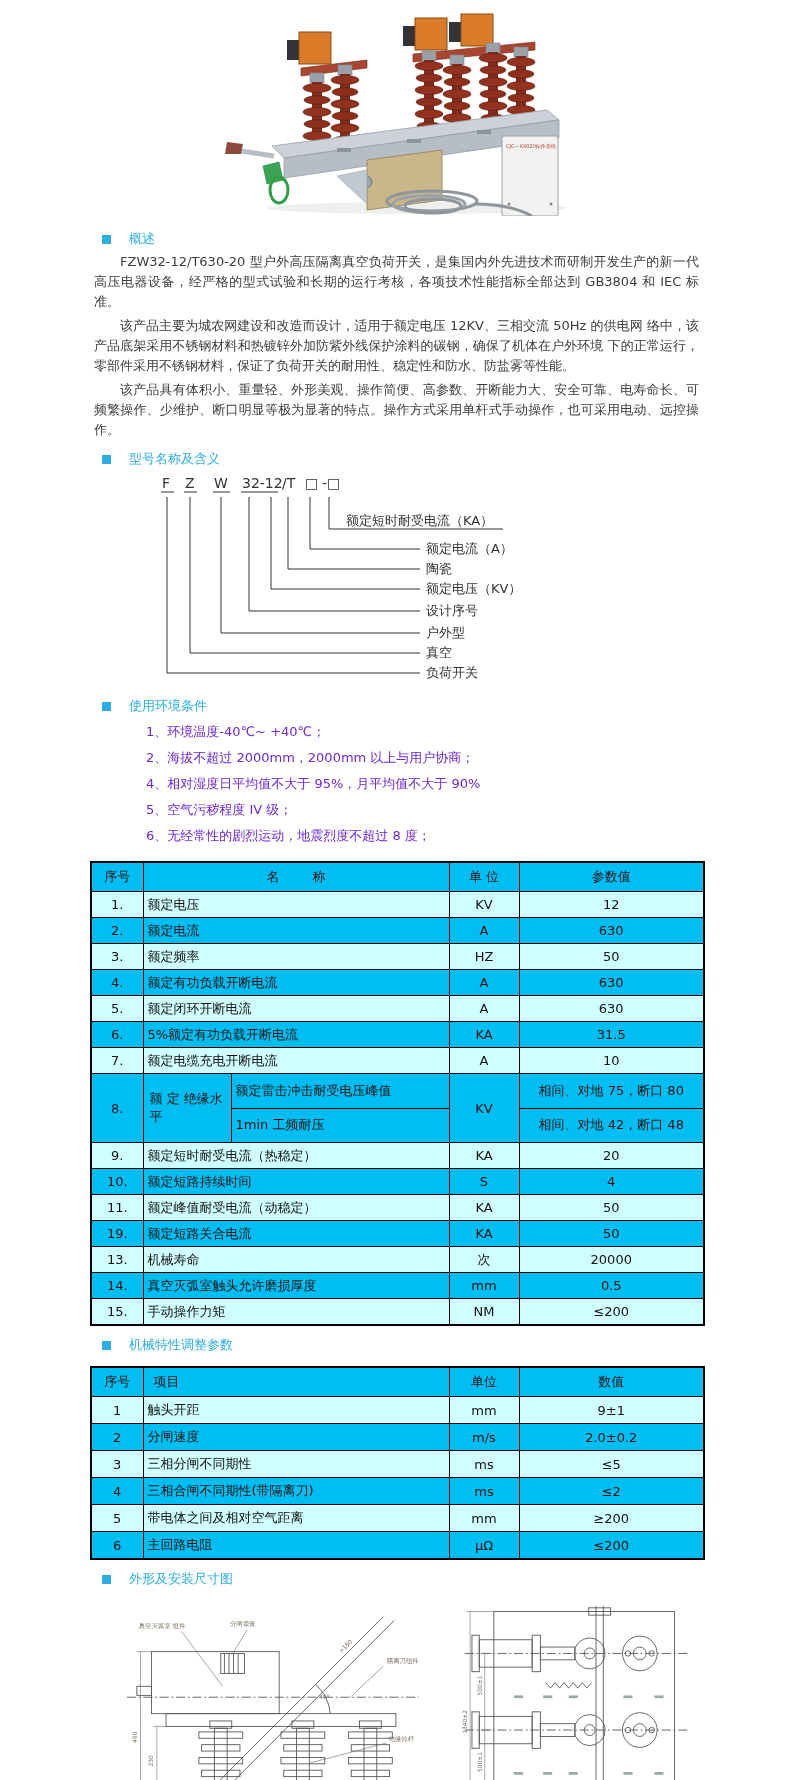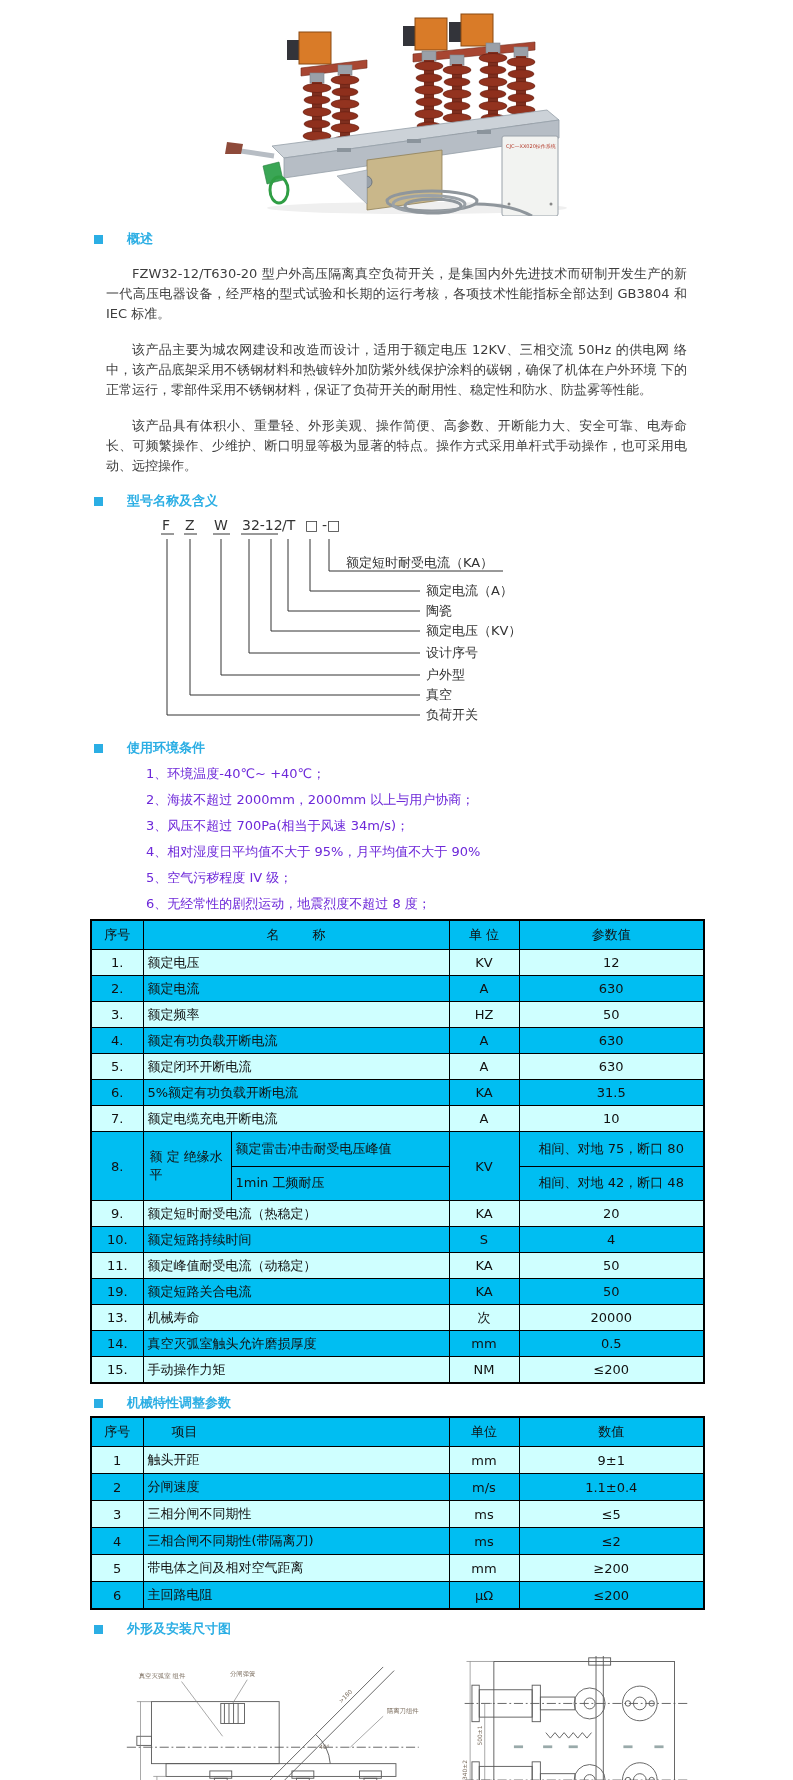"概述" .sec-head { font-weight: bold -> none; gap: 24px -> 18px; margin: 10px 0 4px 4px -> 10px 0 4px 12px }
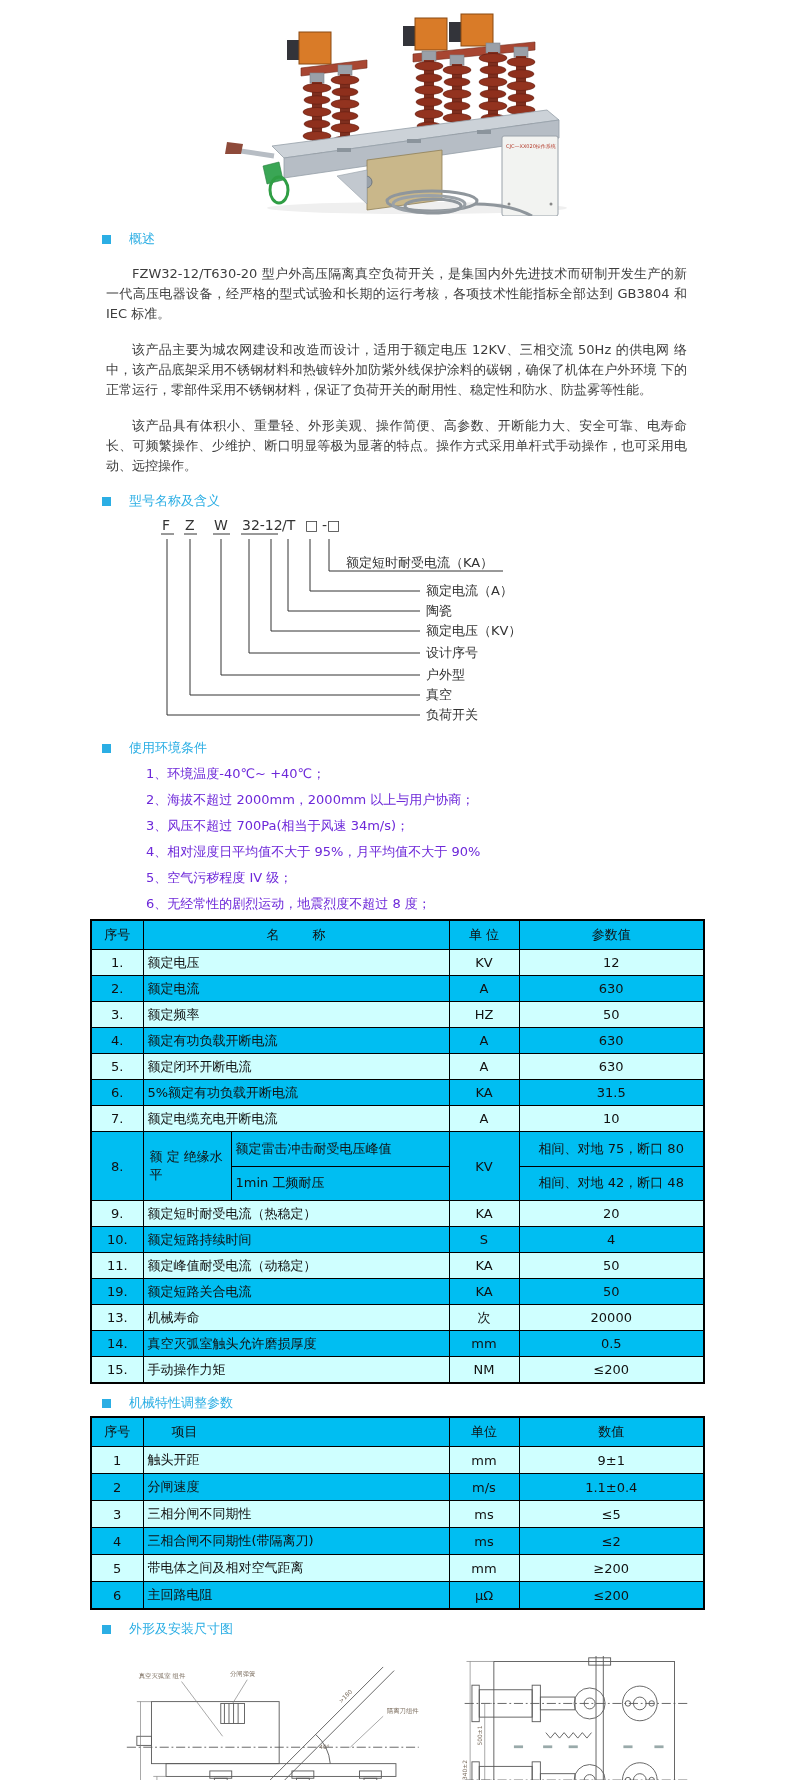"FZW32-12/T630-20" .para { margin: 16px -> 4px }
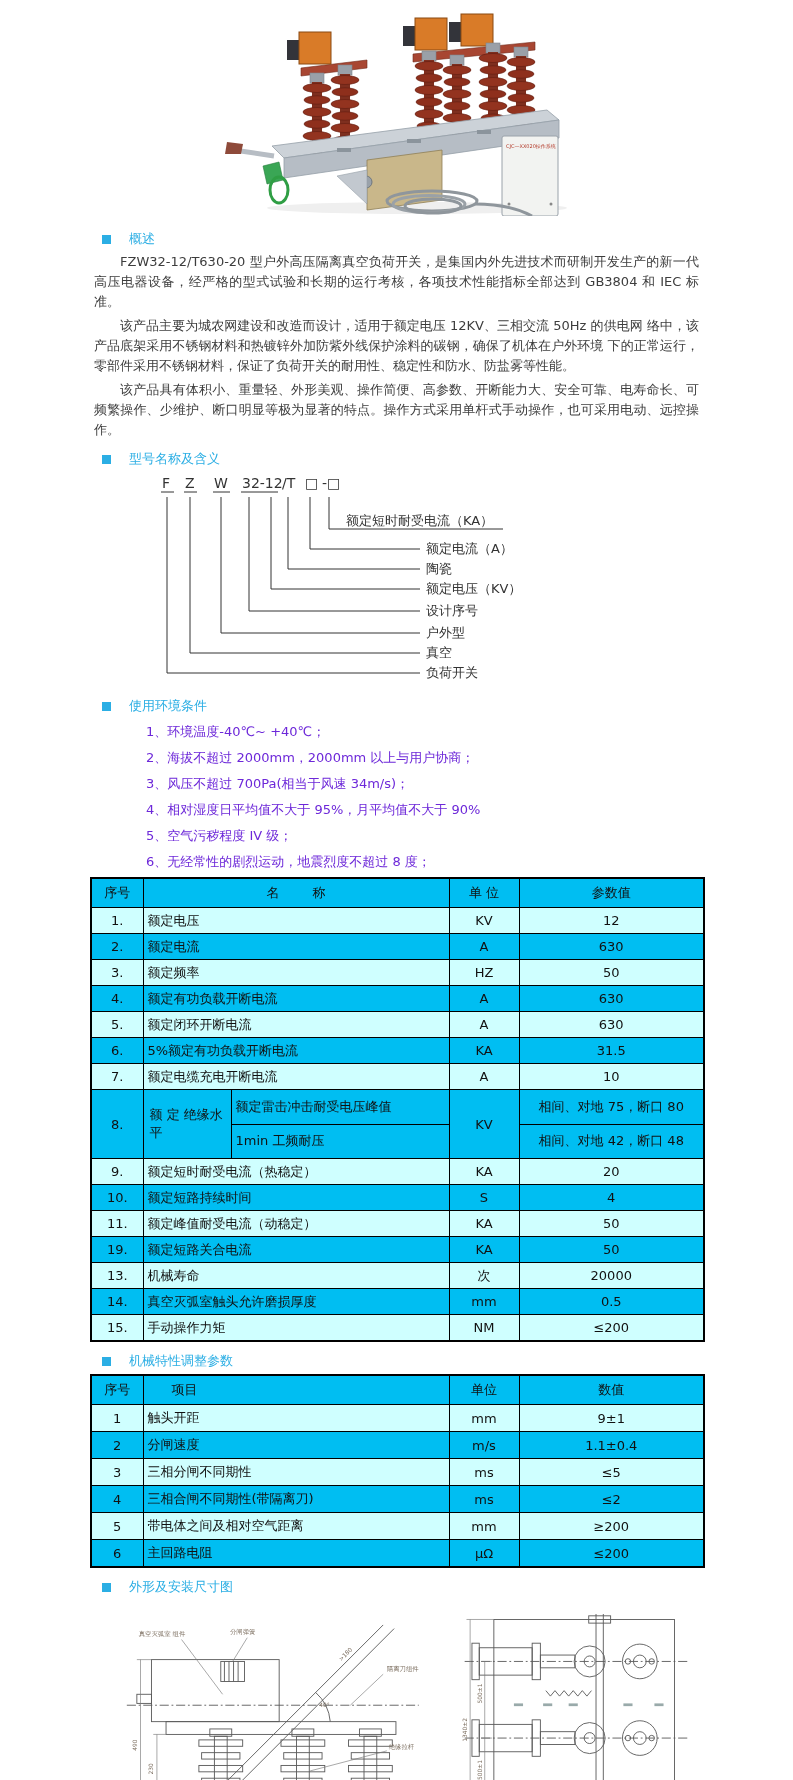"3、风压不超过 700Pa(相当于风速 34m/s)；" div.num-item { html: <div>3、风压不超过 700Pa(相当于风速 34m/s)；</div> -> none }
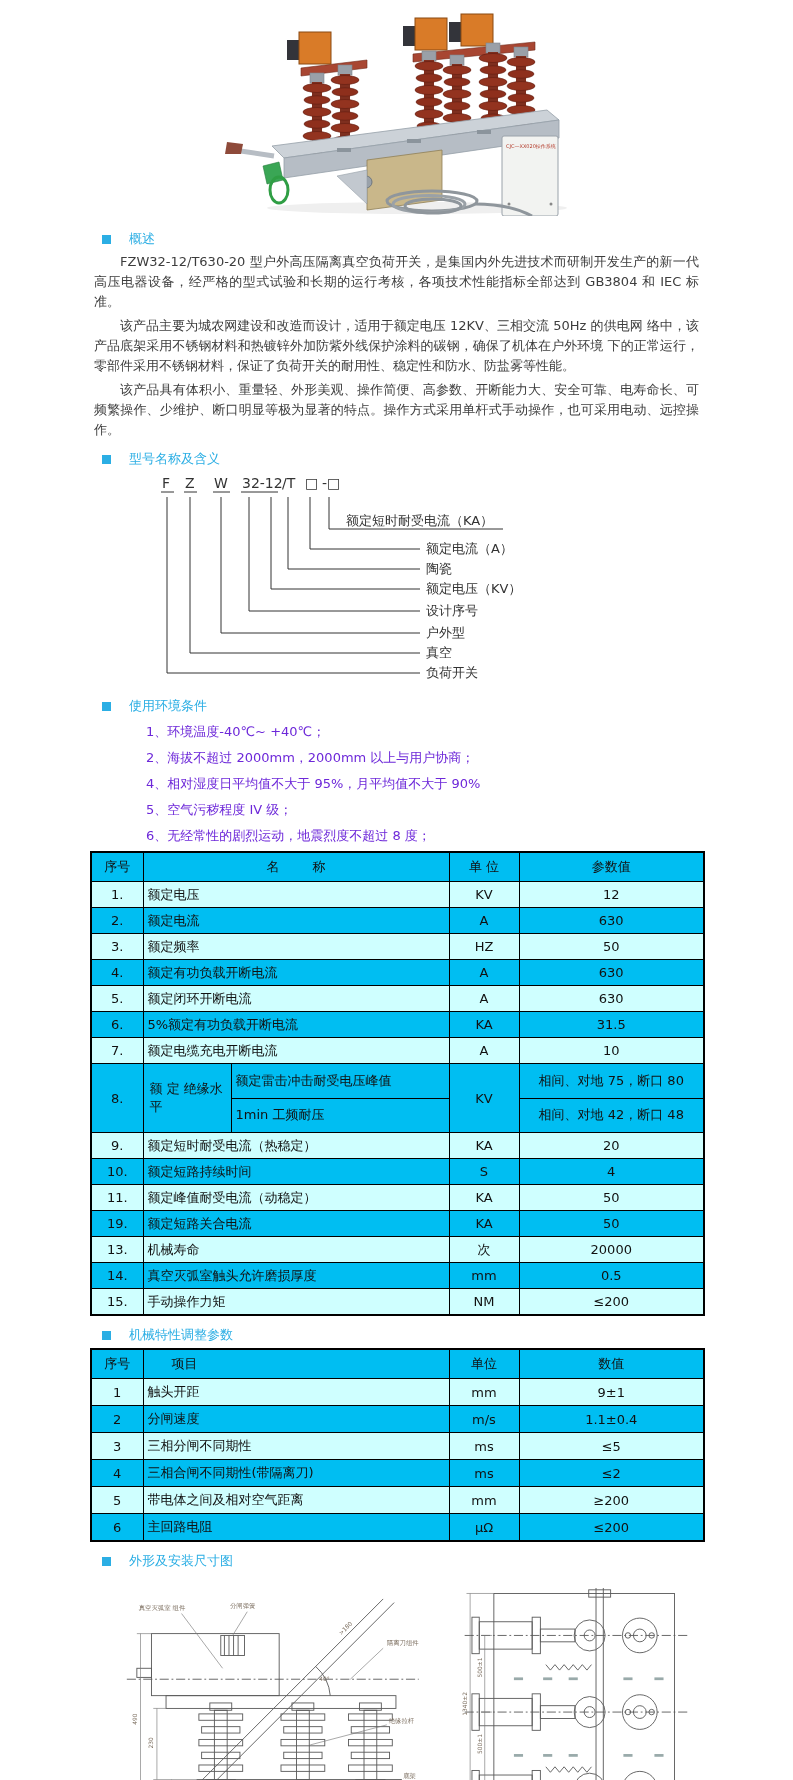"序号" table.params { margin-top: 2px -> 12px }
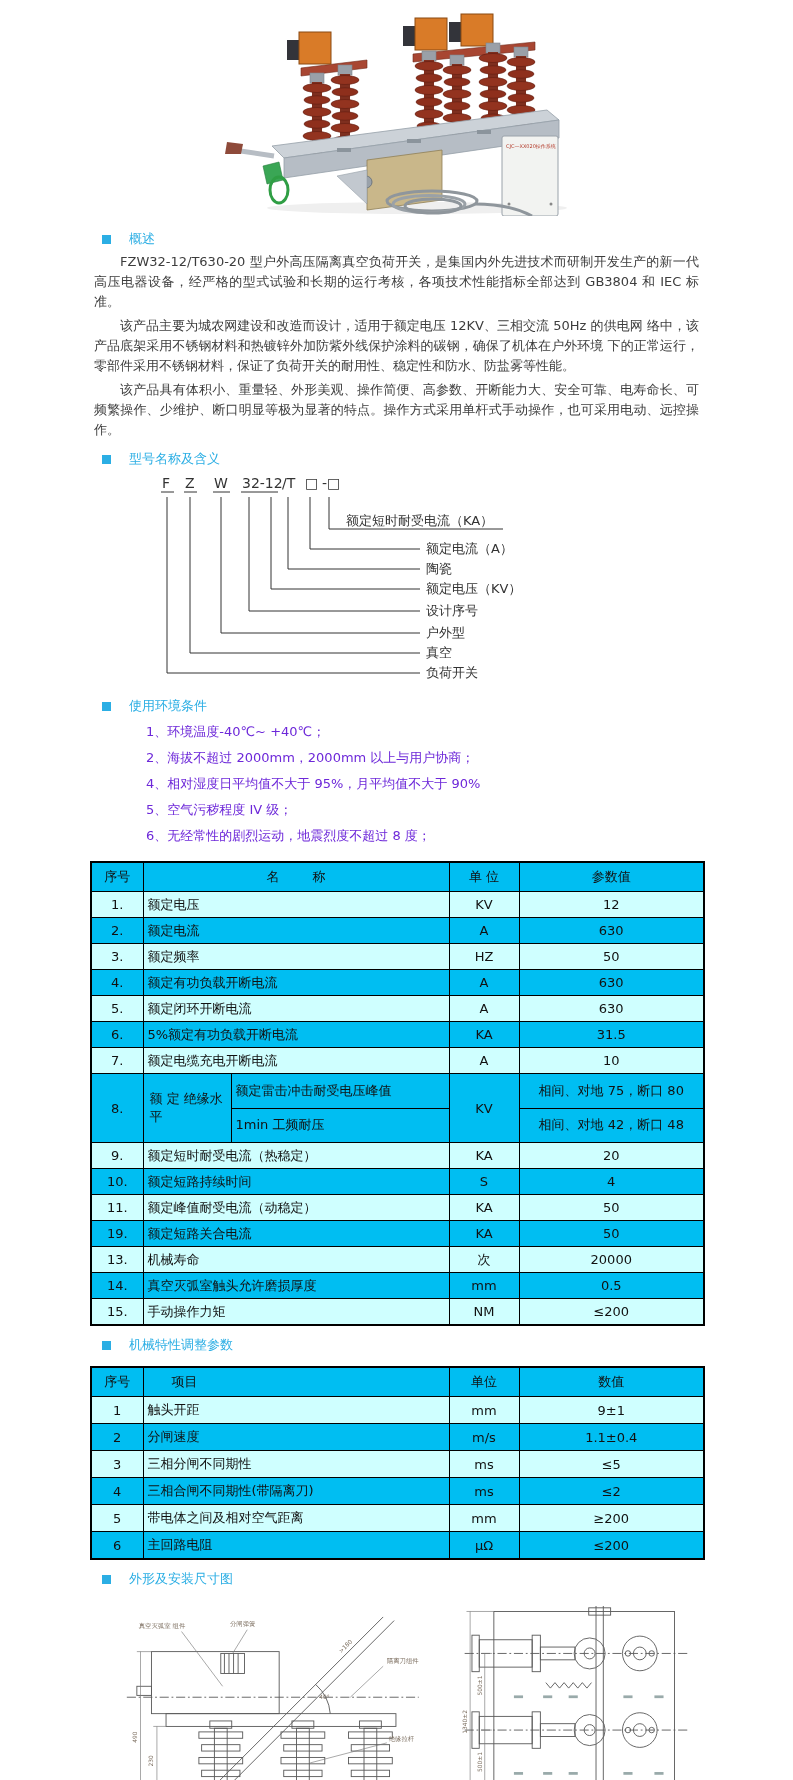"项目" th { padding-left: 28px -> 10px }
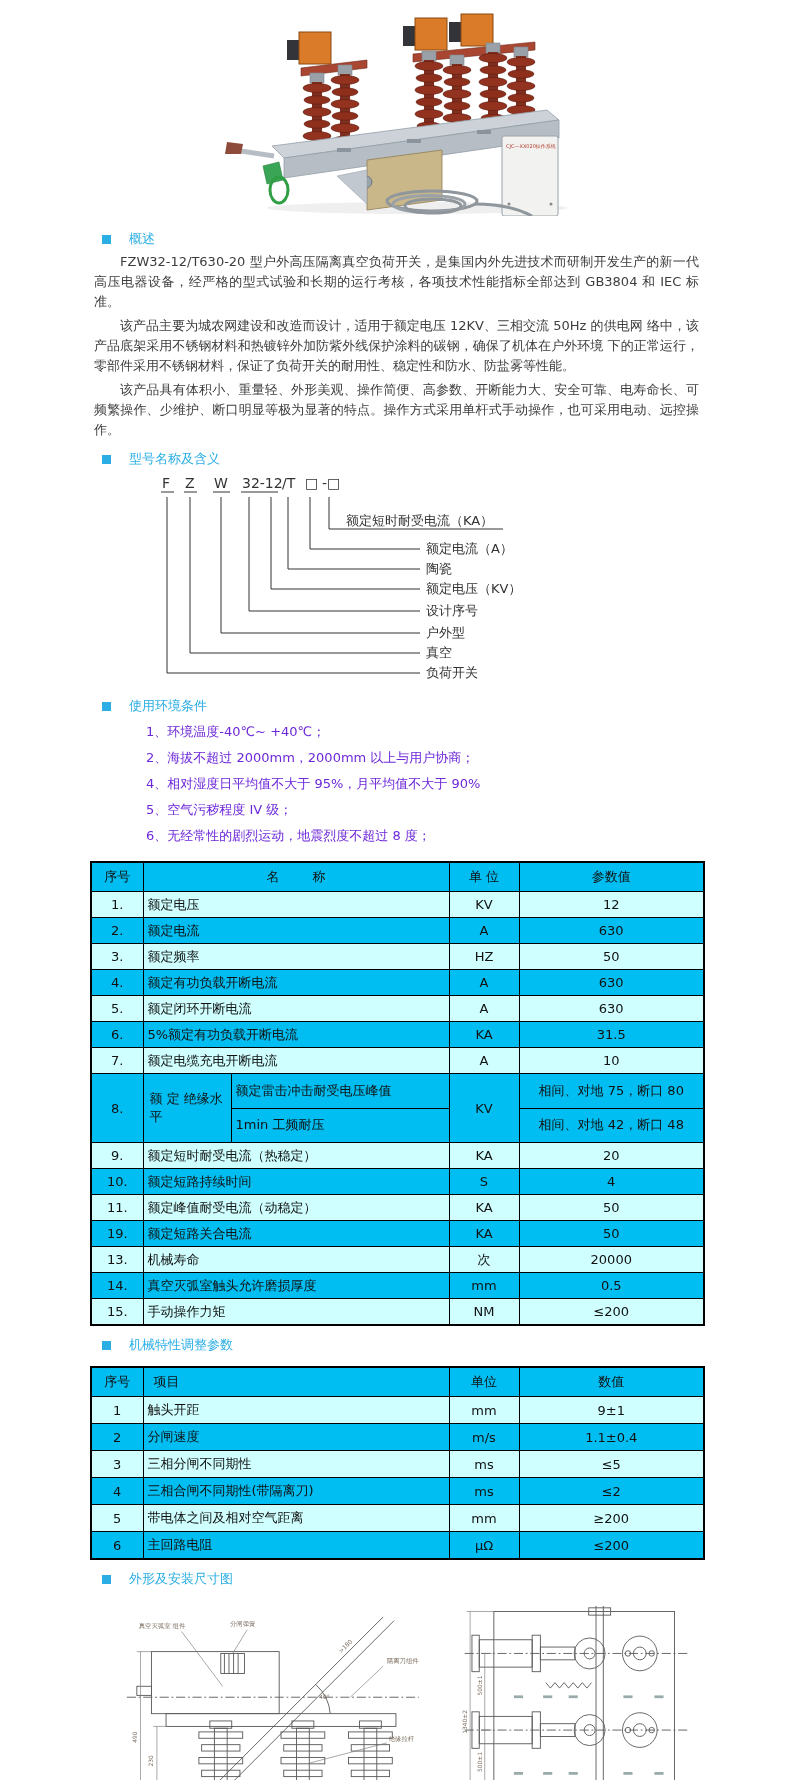"1.1±0.4" td.c { text: 1.1±0.4 -> 2.0±0.2 }
